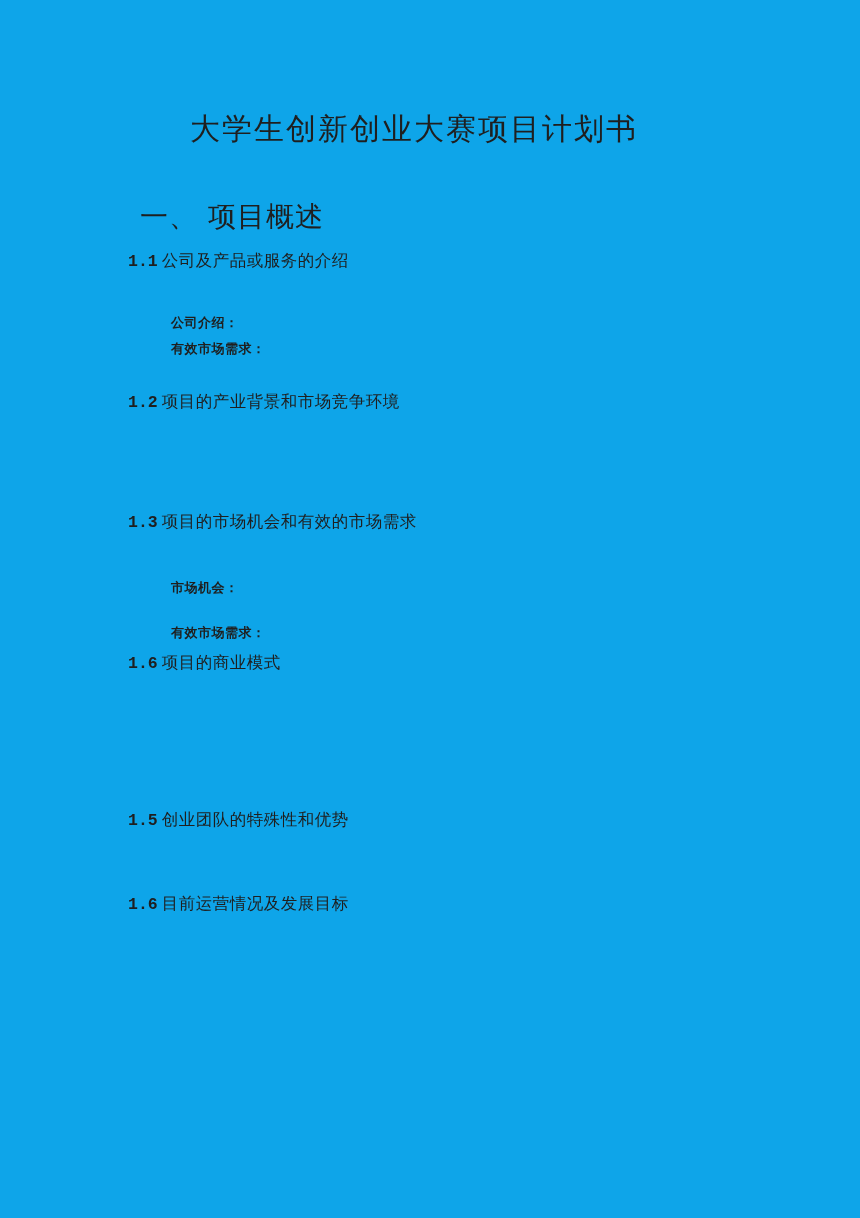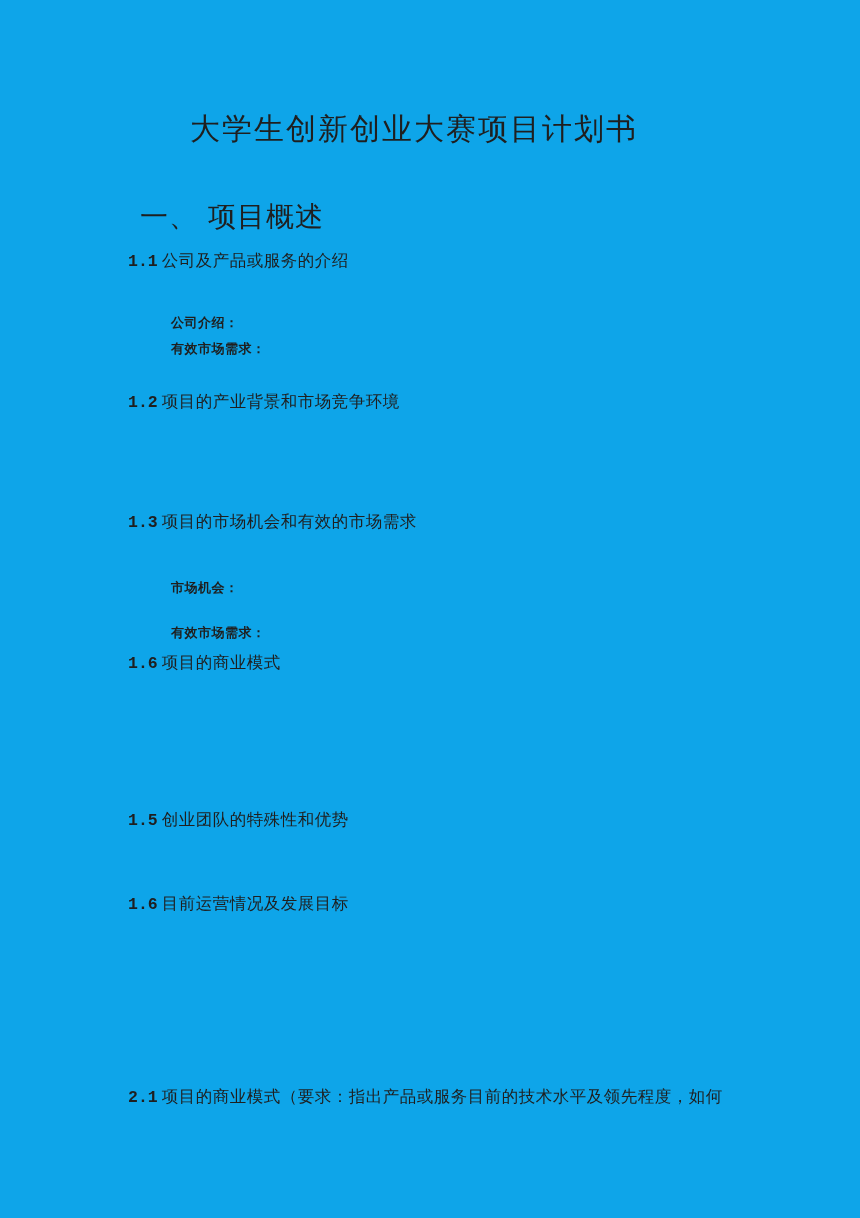"2.1 项目的商业模式（要求：指出产品或服务目前的技术水平及领先程度，如何" h3.h2 { html: <h3><span>2.1</span><span>项目的商业模式（要求：指出产品或服务目前的技术水平及领先程度，如何</span></h3> -> none }
